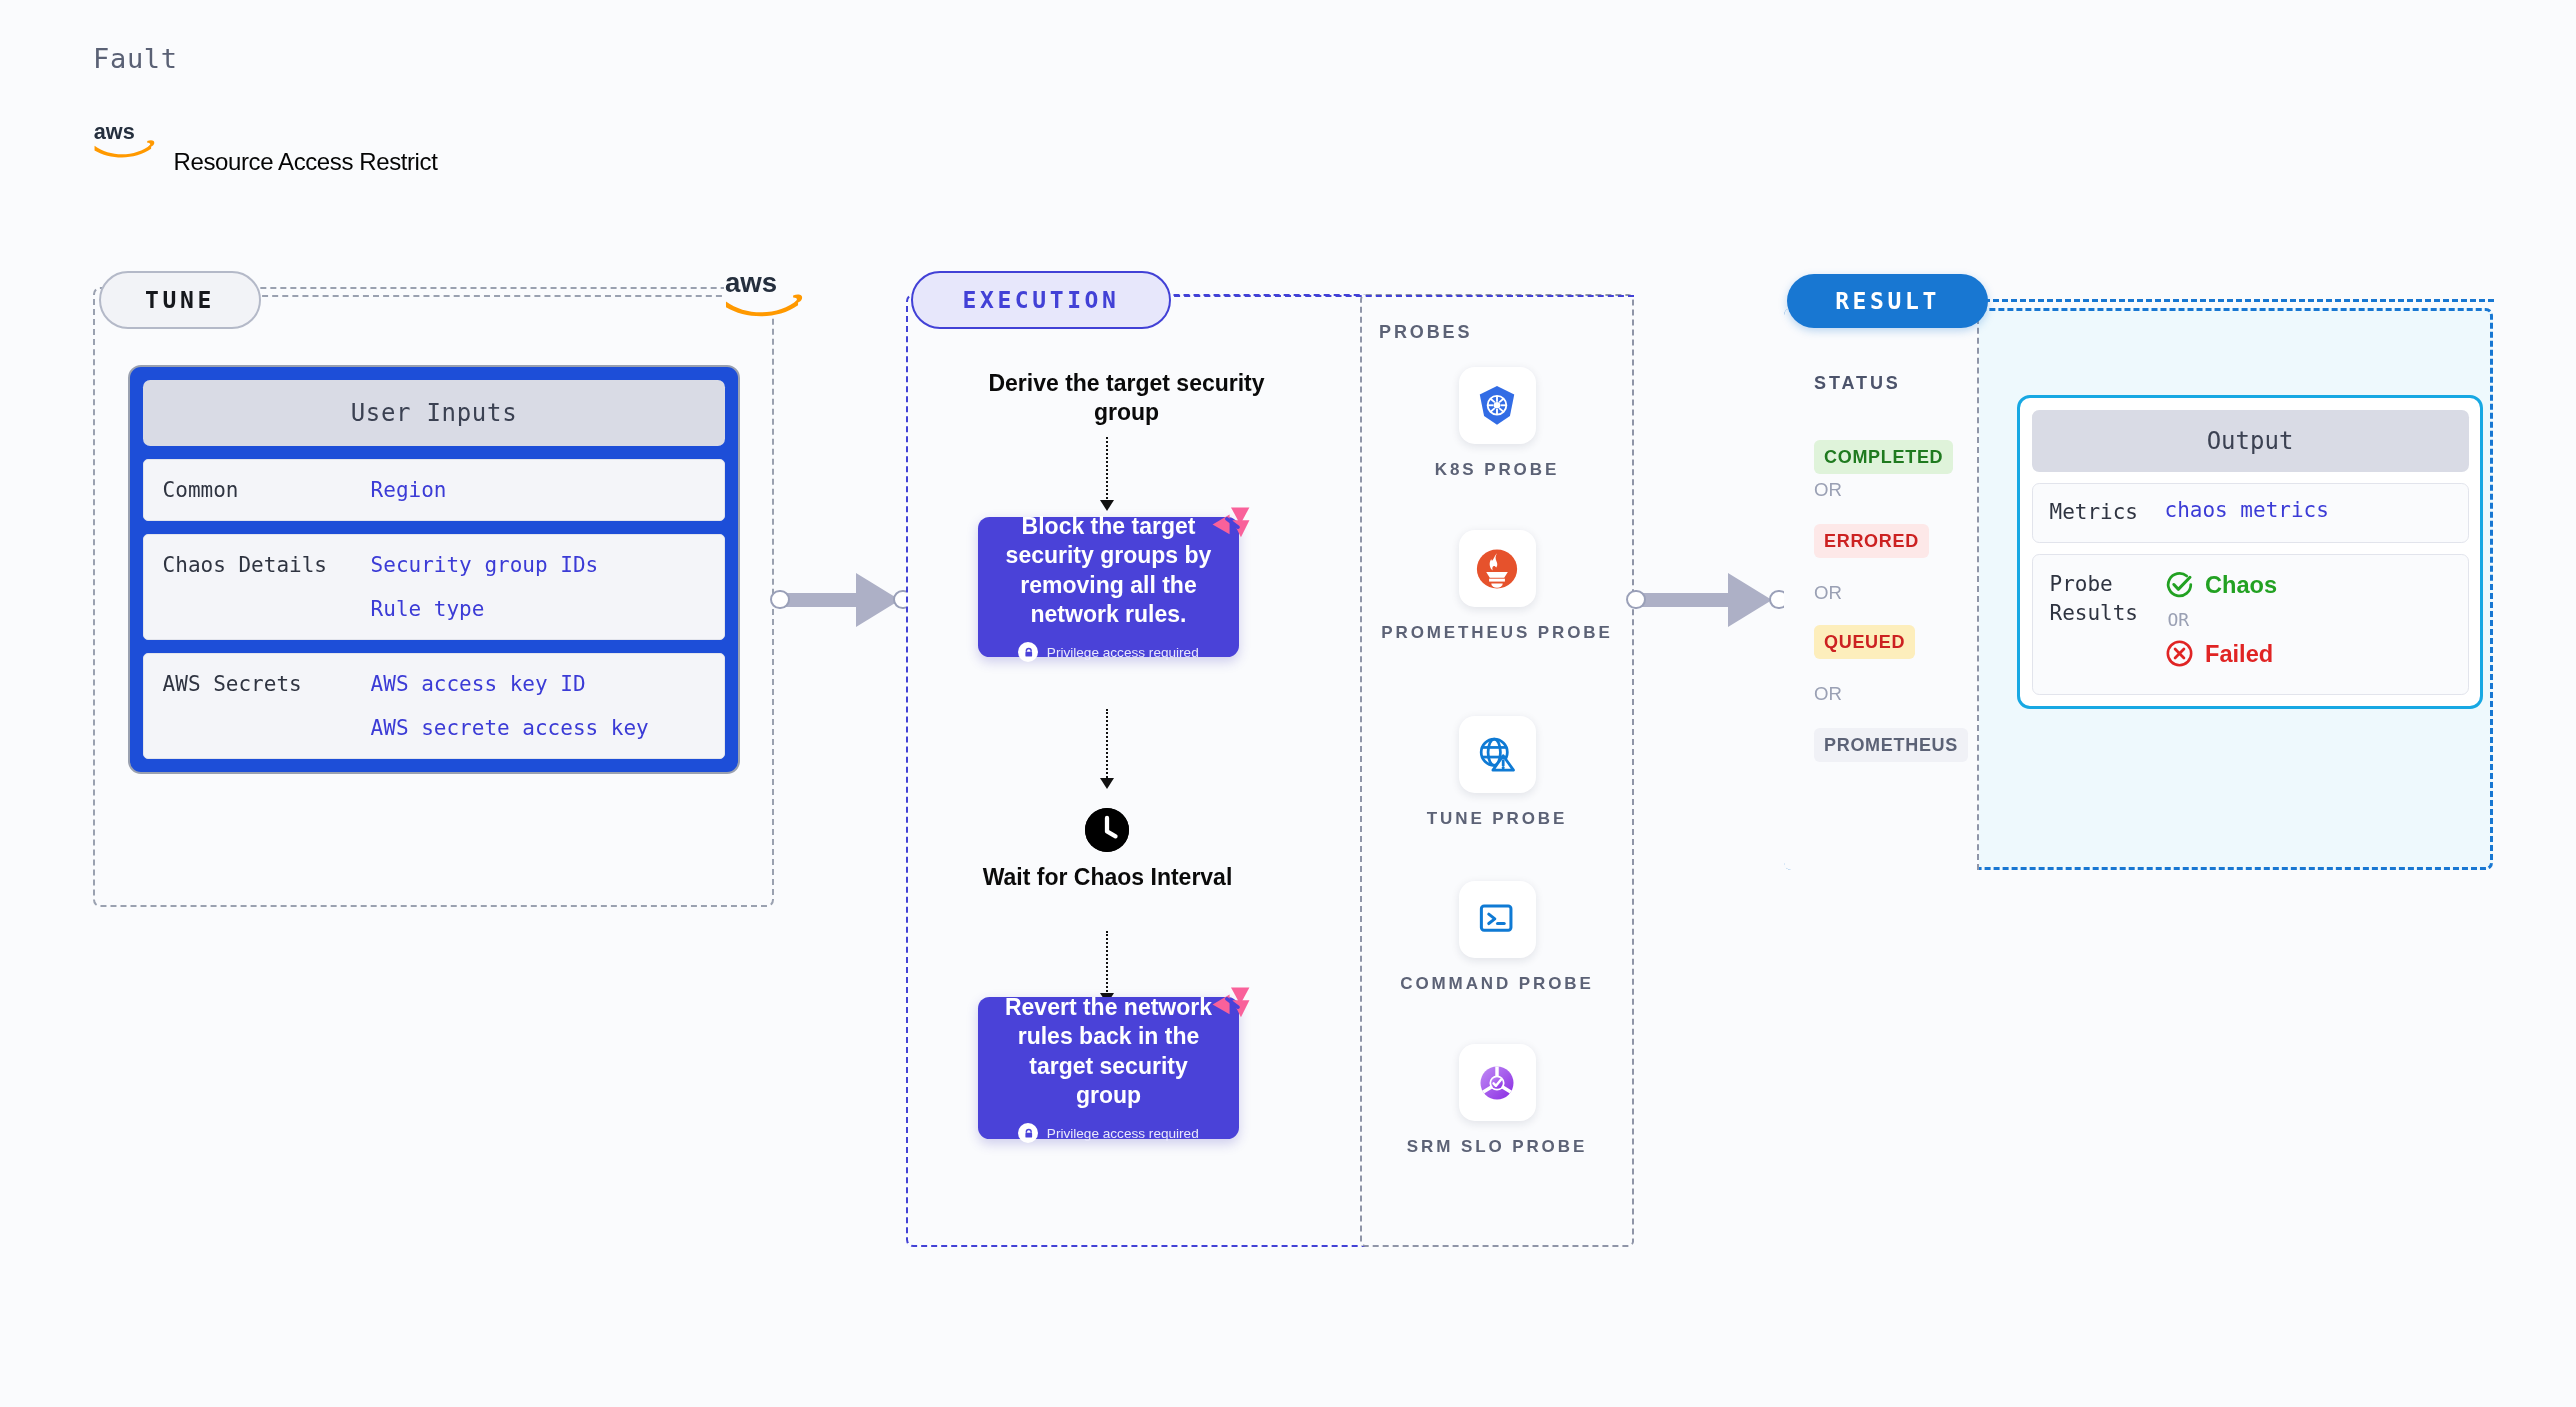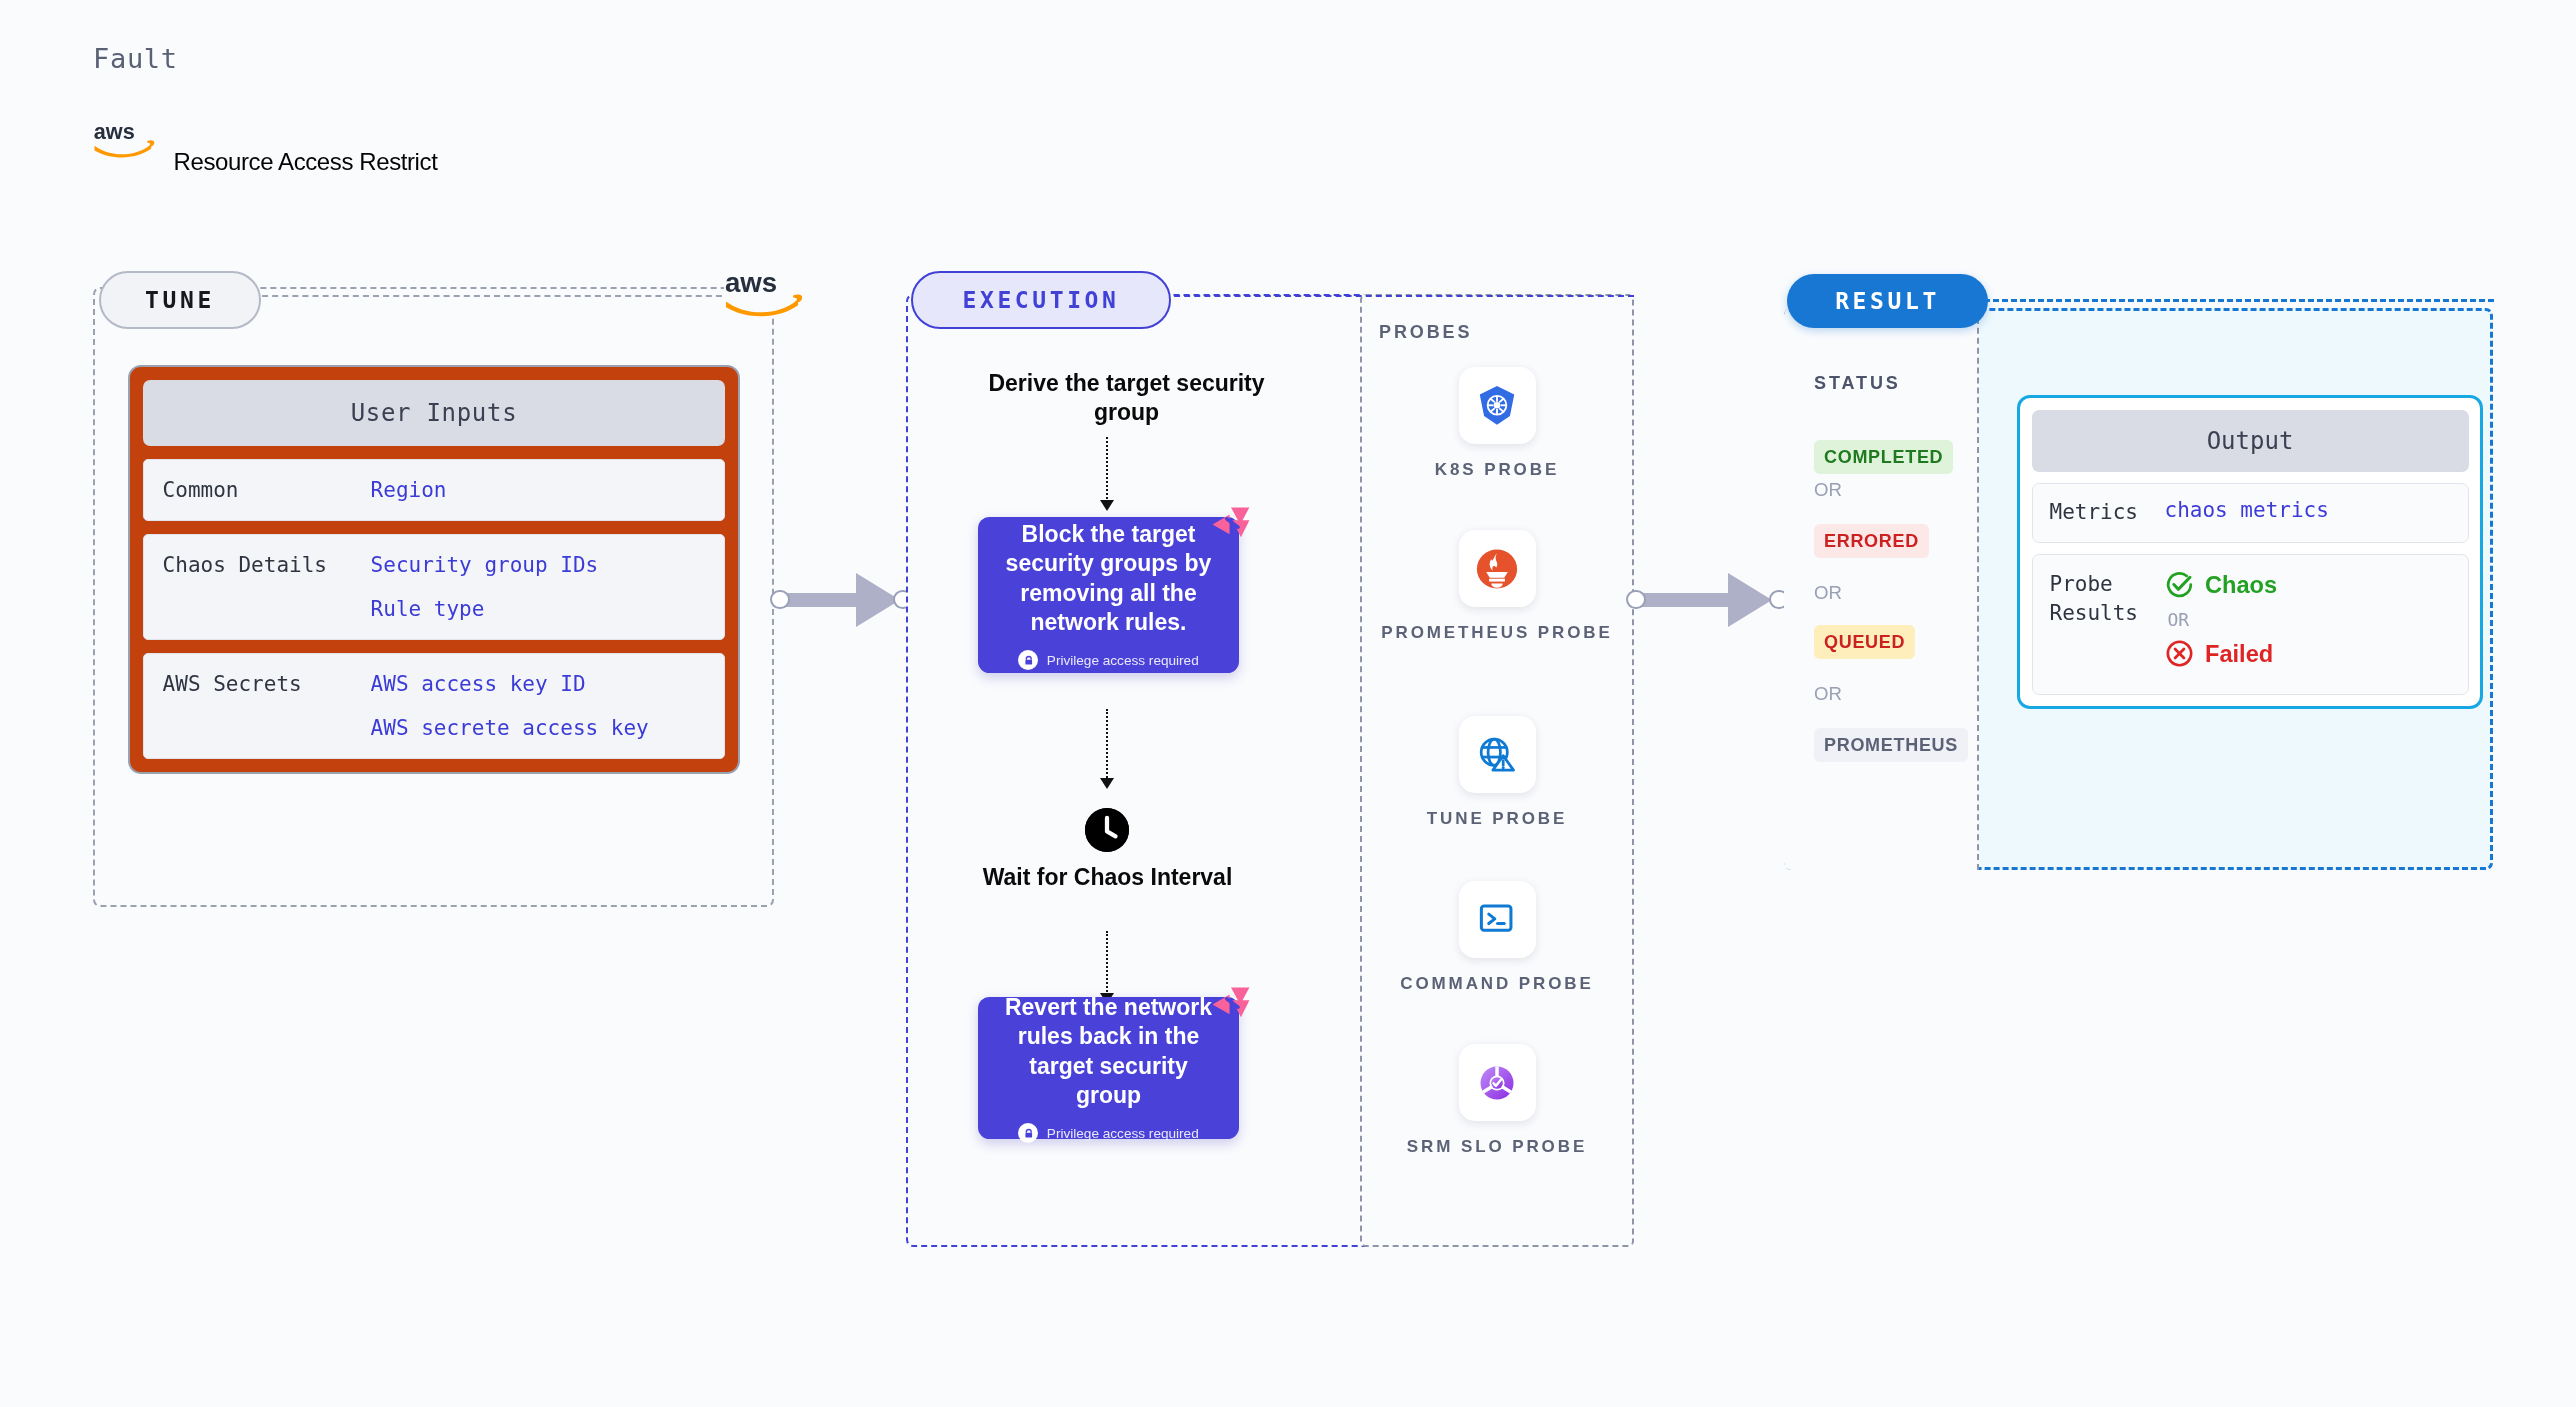"User Inputs" #user-inputs-card { background: #c2410c -> #1d4ed8 }
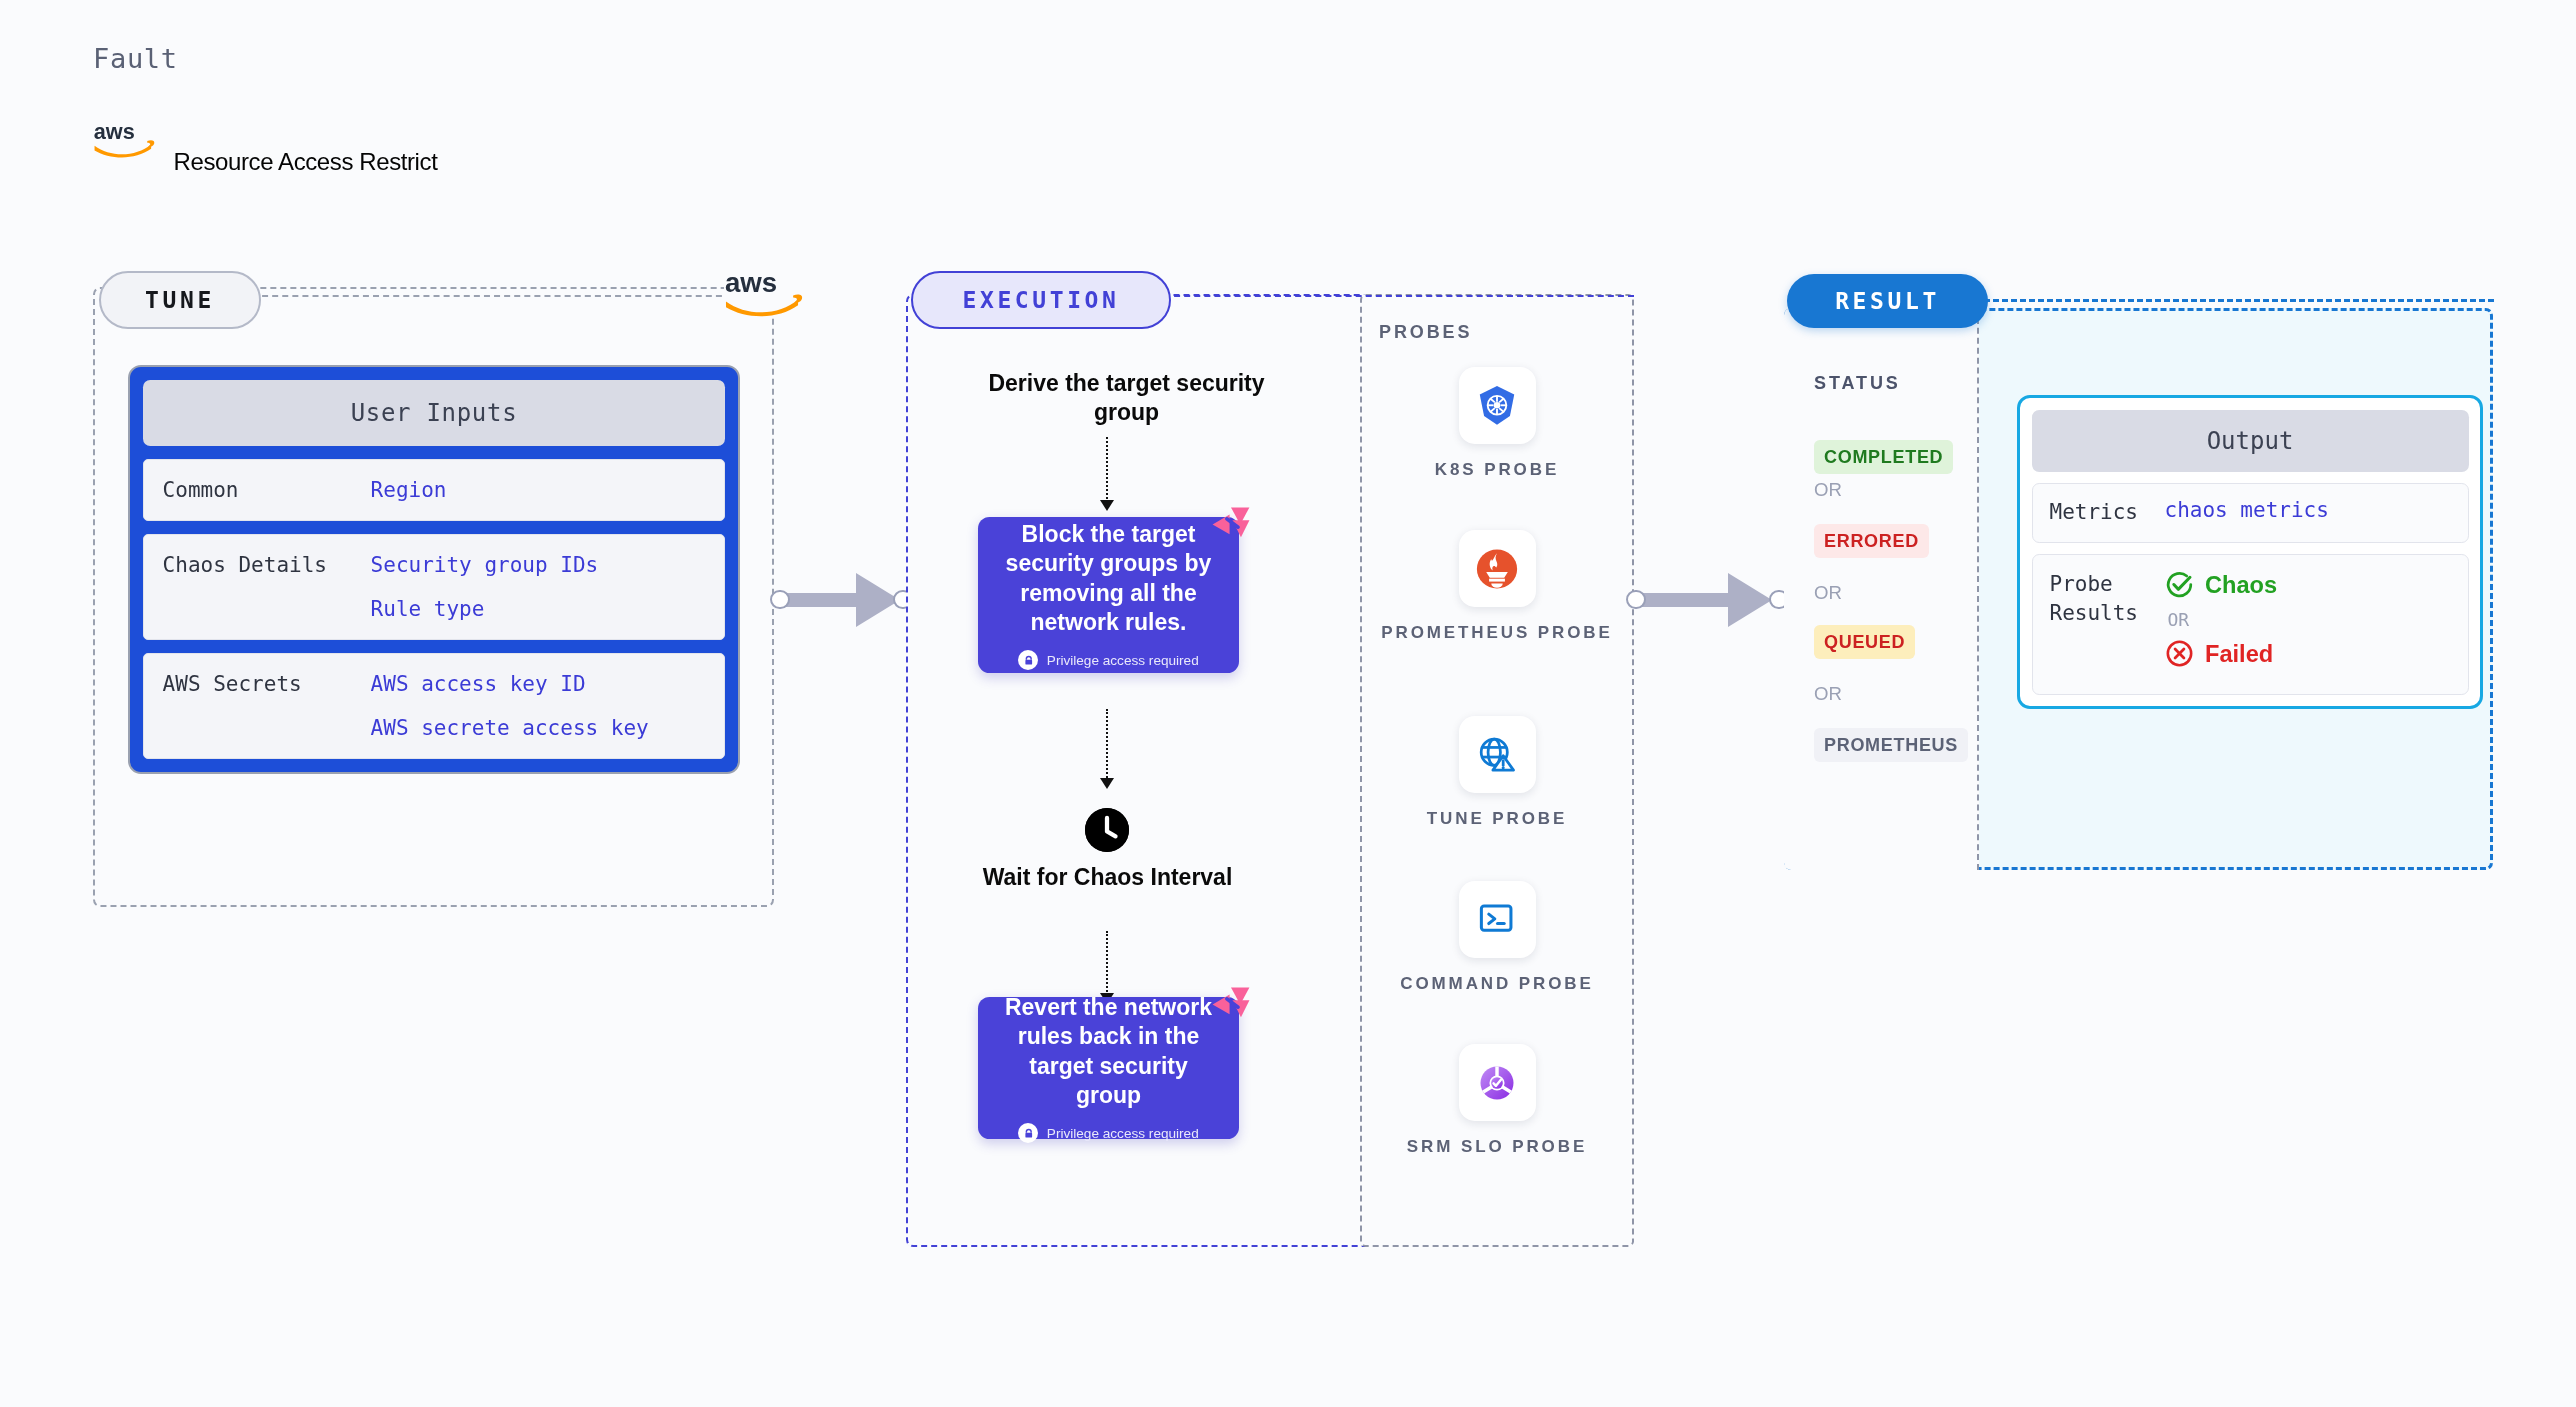"Block the target security groups" div.action-card { height: 156px -> 140px }
